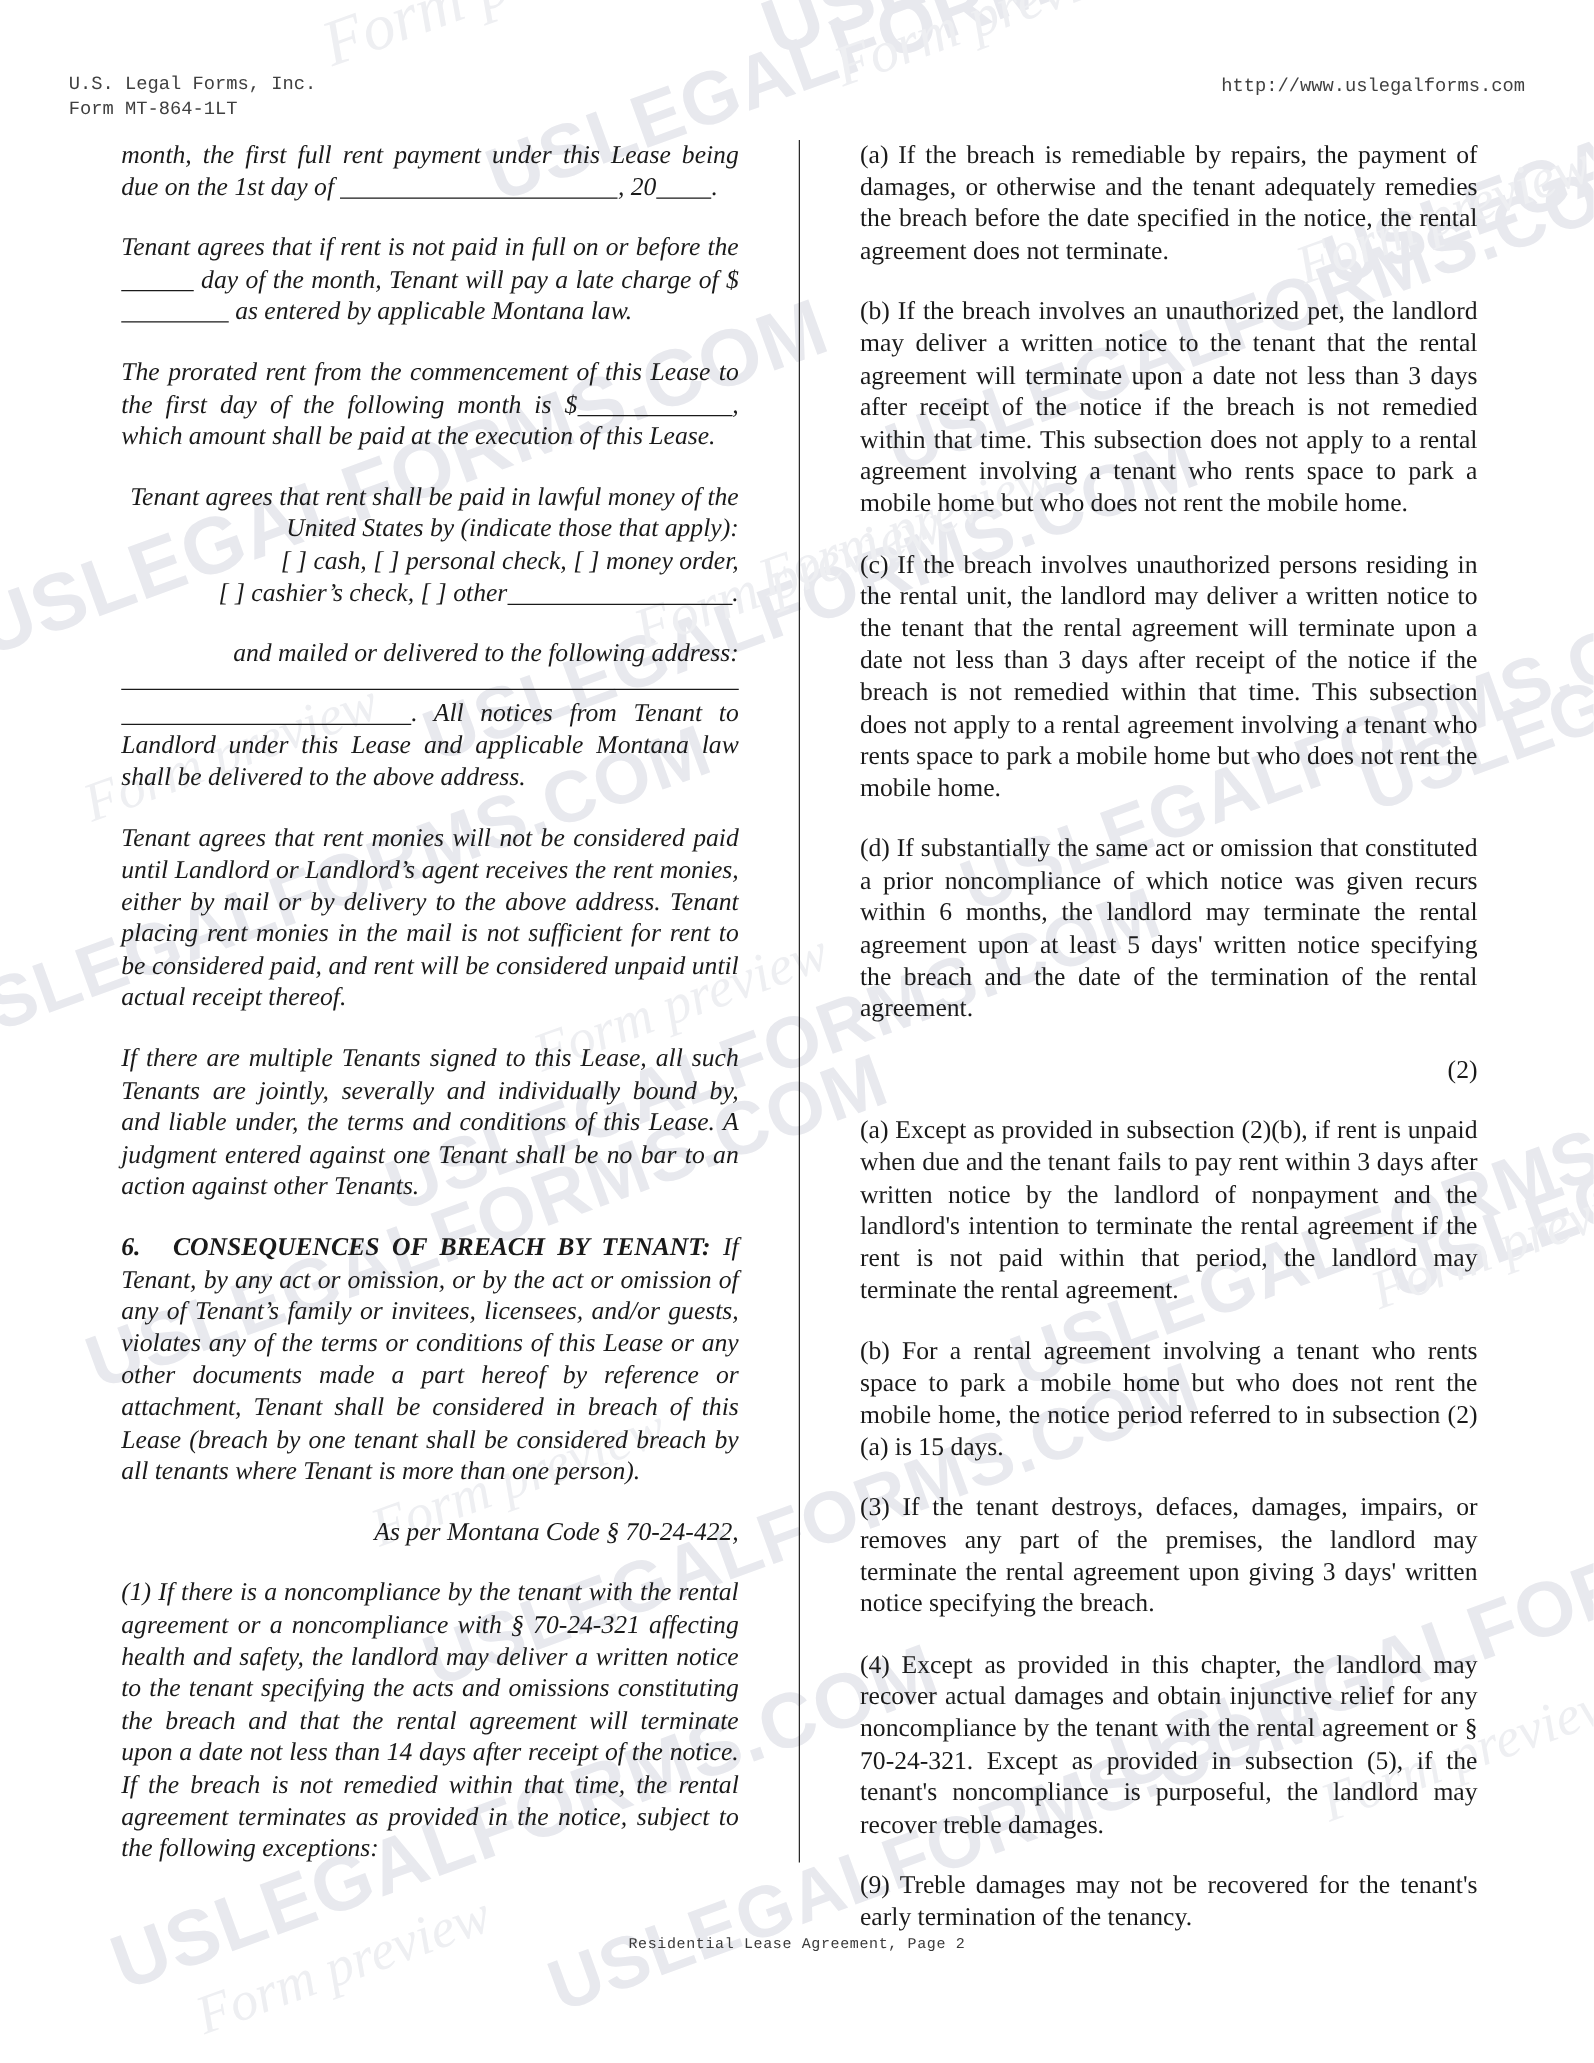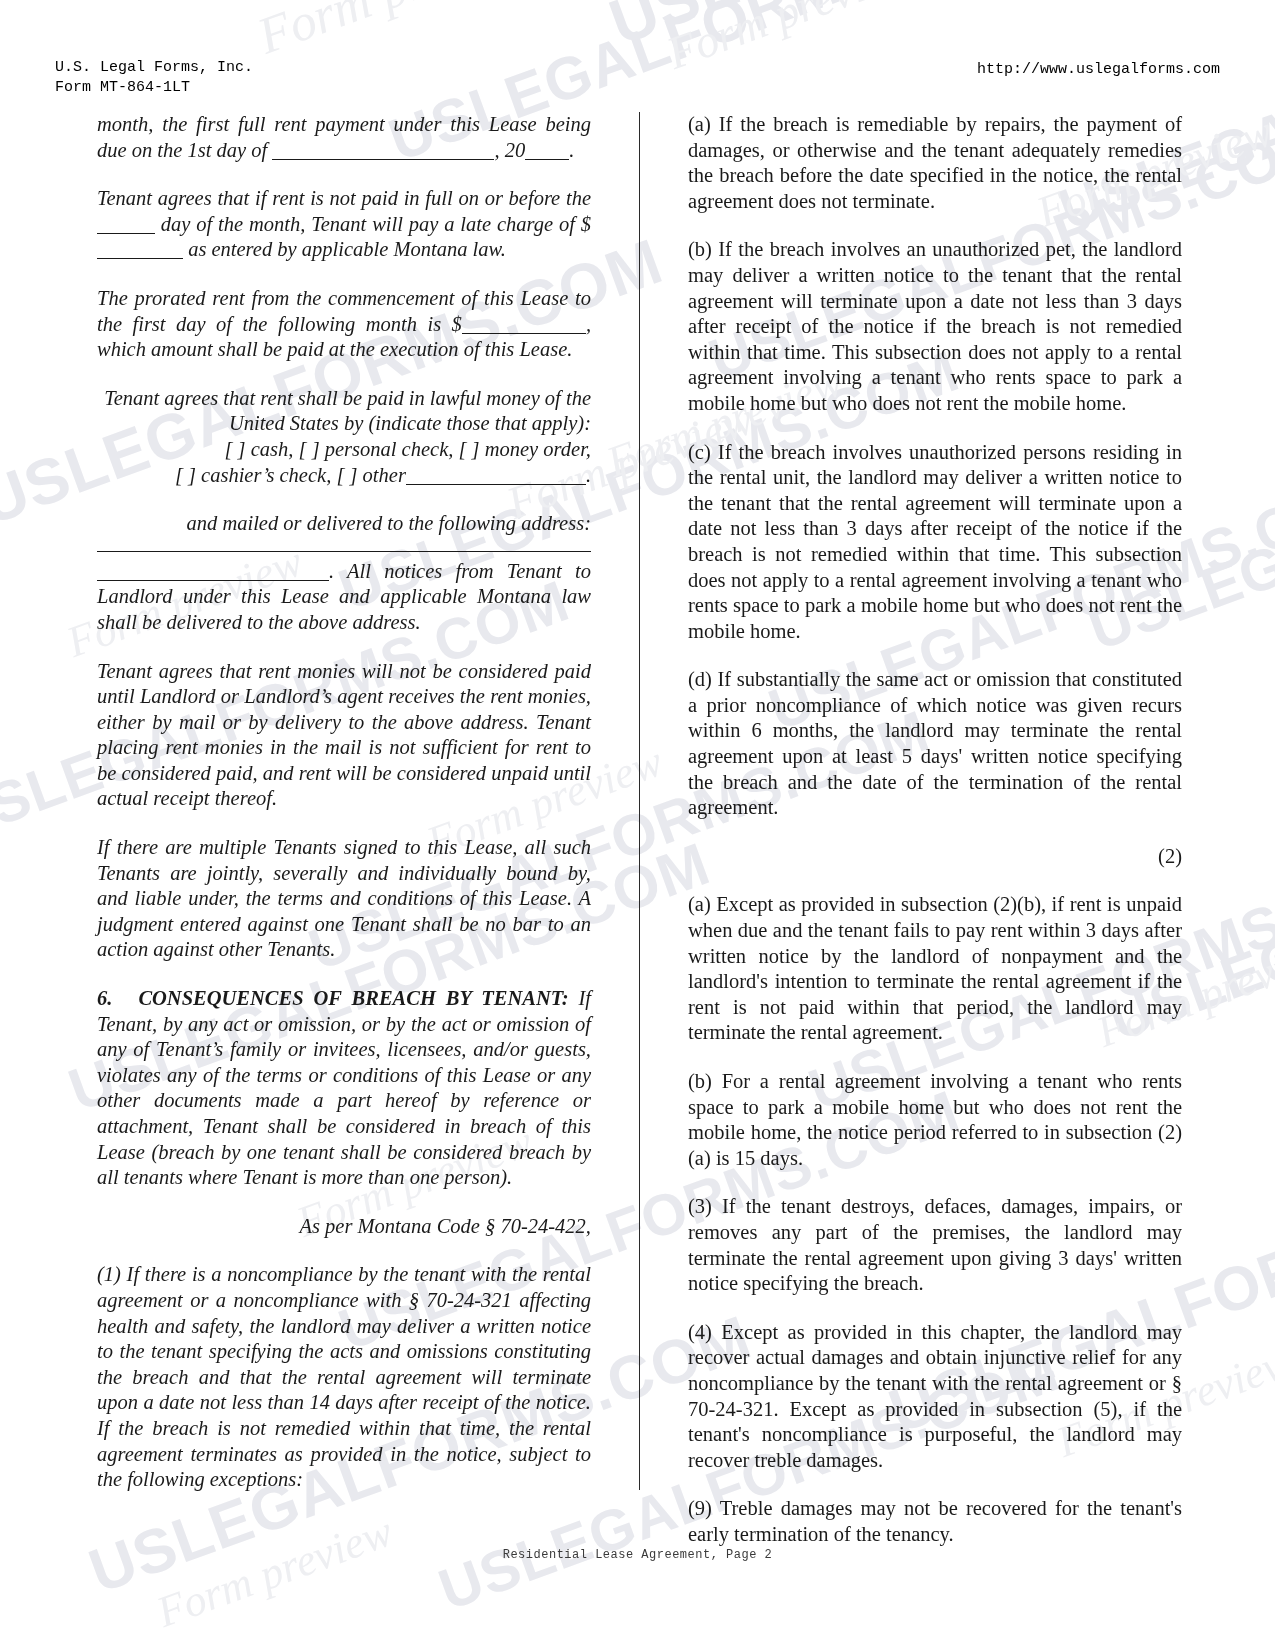"U.S. Legal Forms, Inc." .doc-header { color: #000000 -> #404040 }
